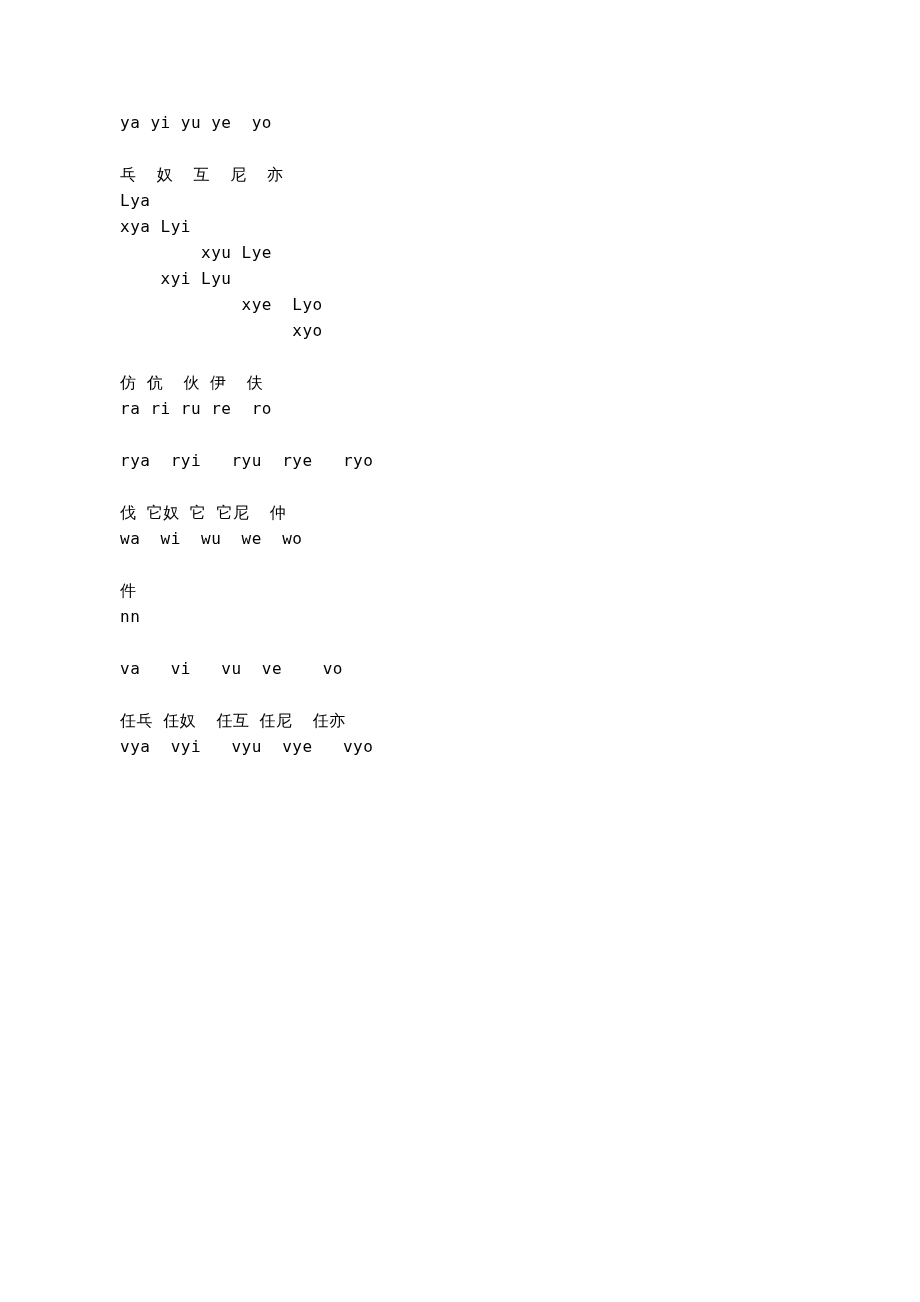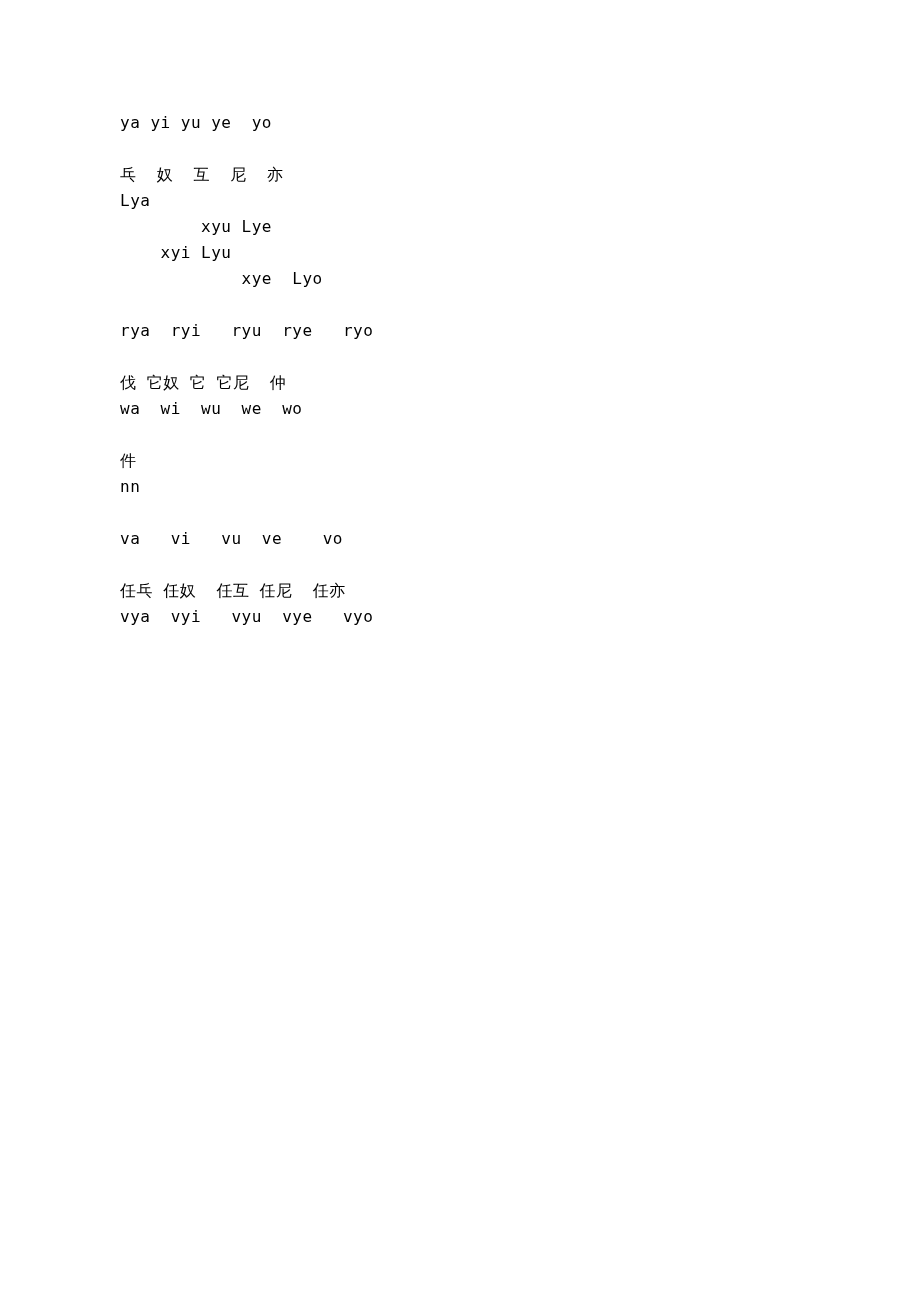"xya Lyi" div.row { html: none -> <div>xya Lyi</div> }
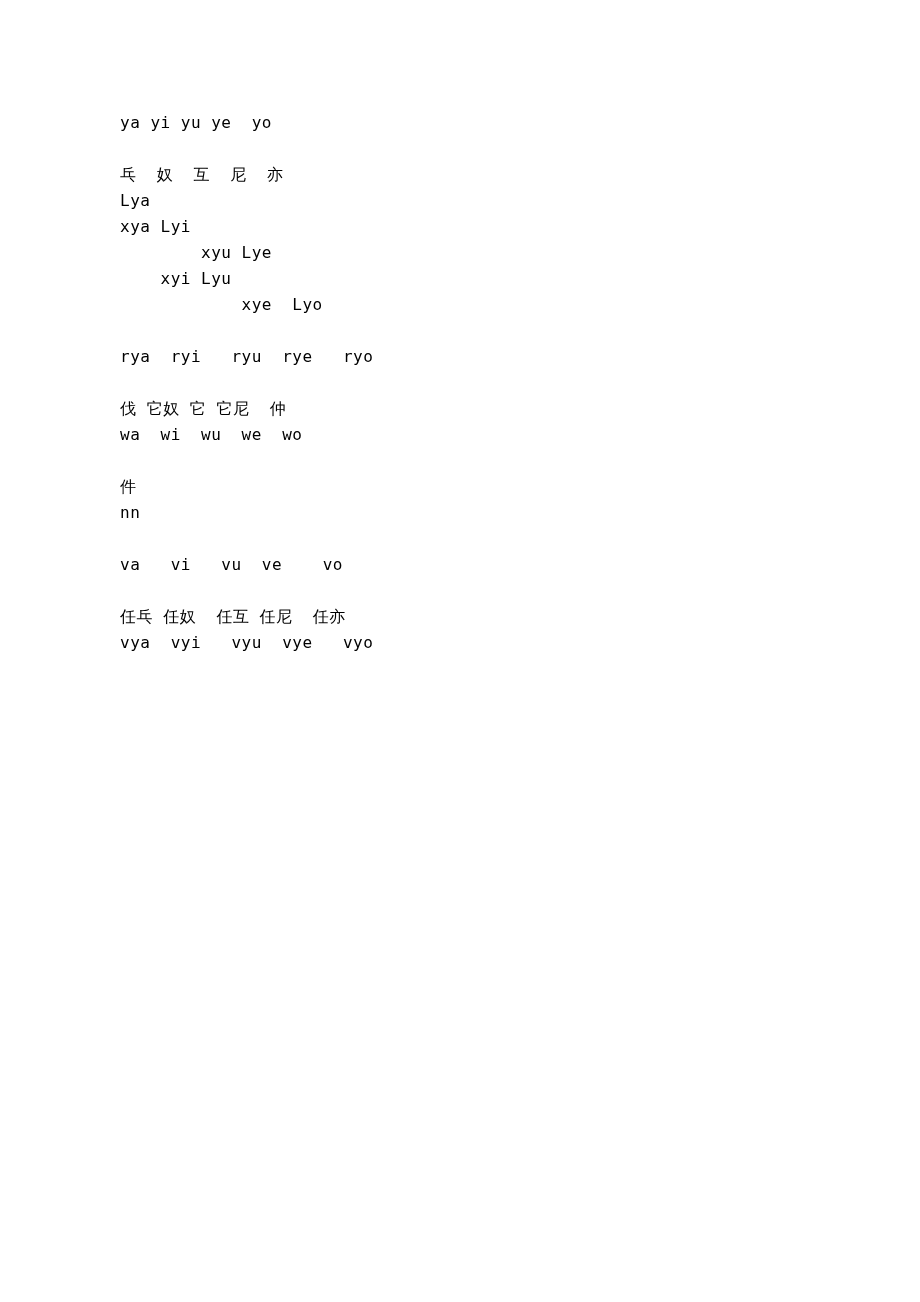"xyo" div.row { html: none -> <div> xyo</div> }
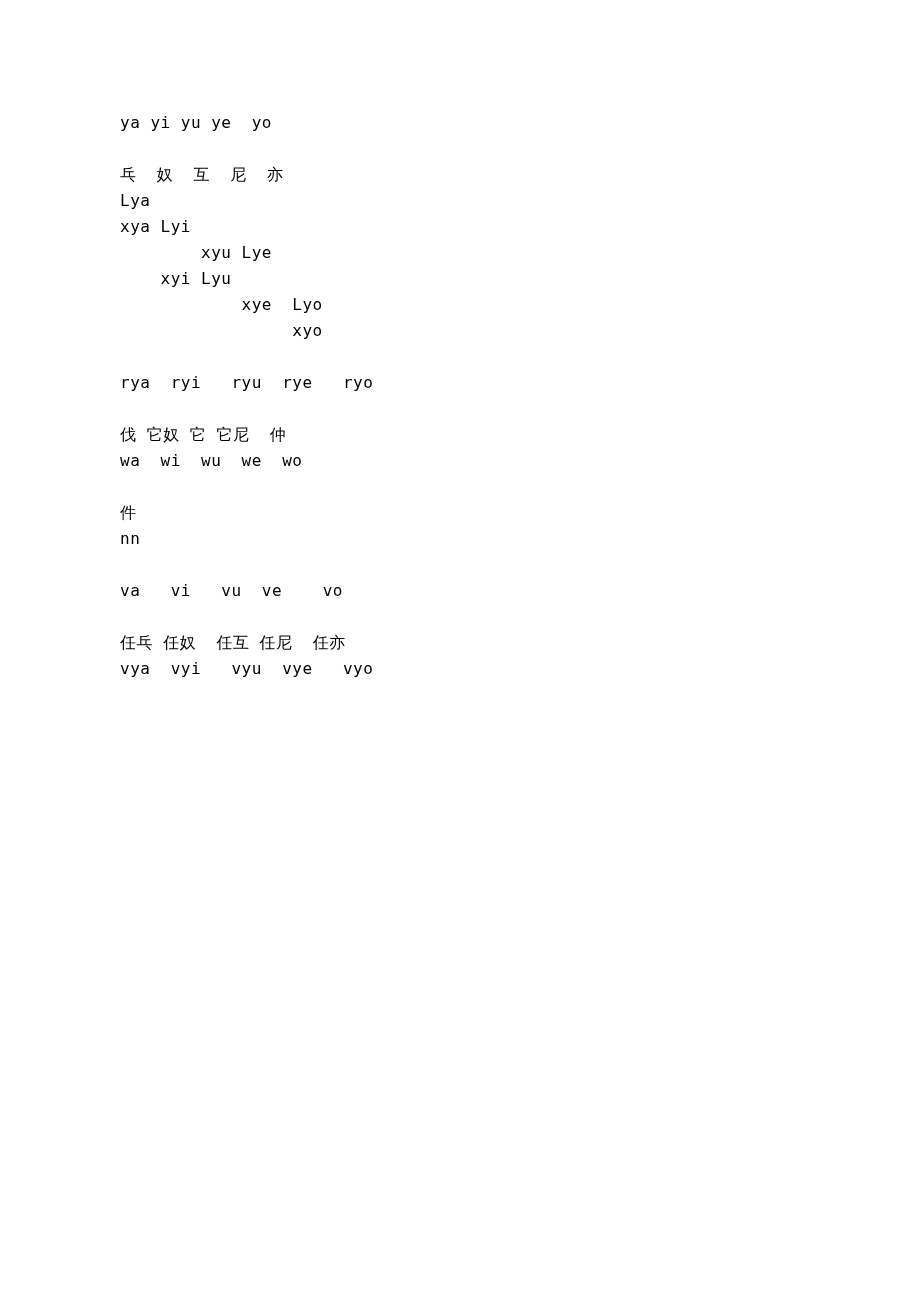"仿 伉 伙 伊 伕" div.block { html: none -> <div> <div>仿 伉 伙 伊 伕</div> <div>ra ri ru re ro</div> </div> }
